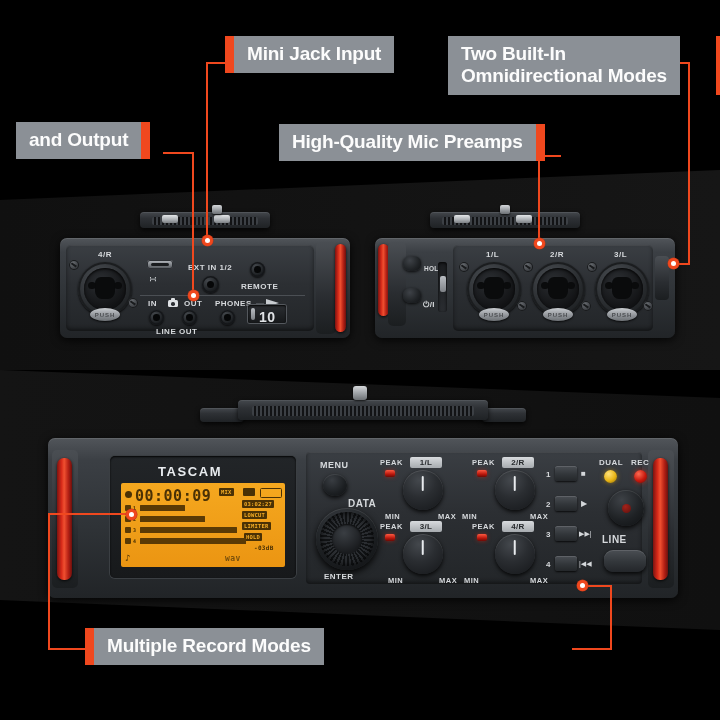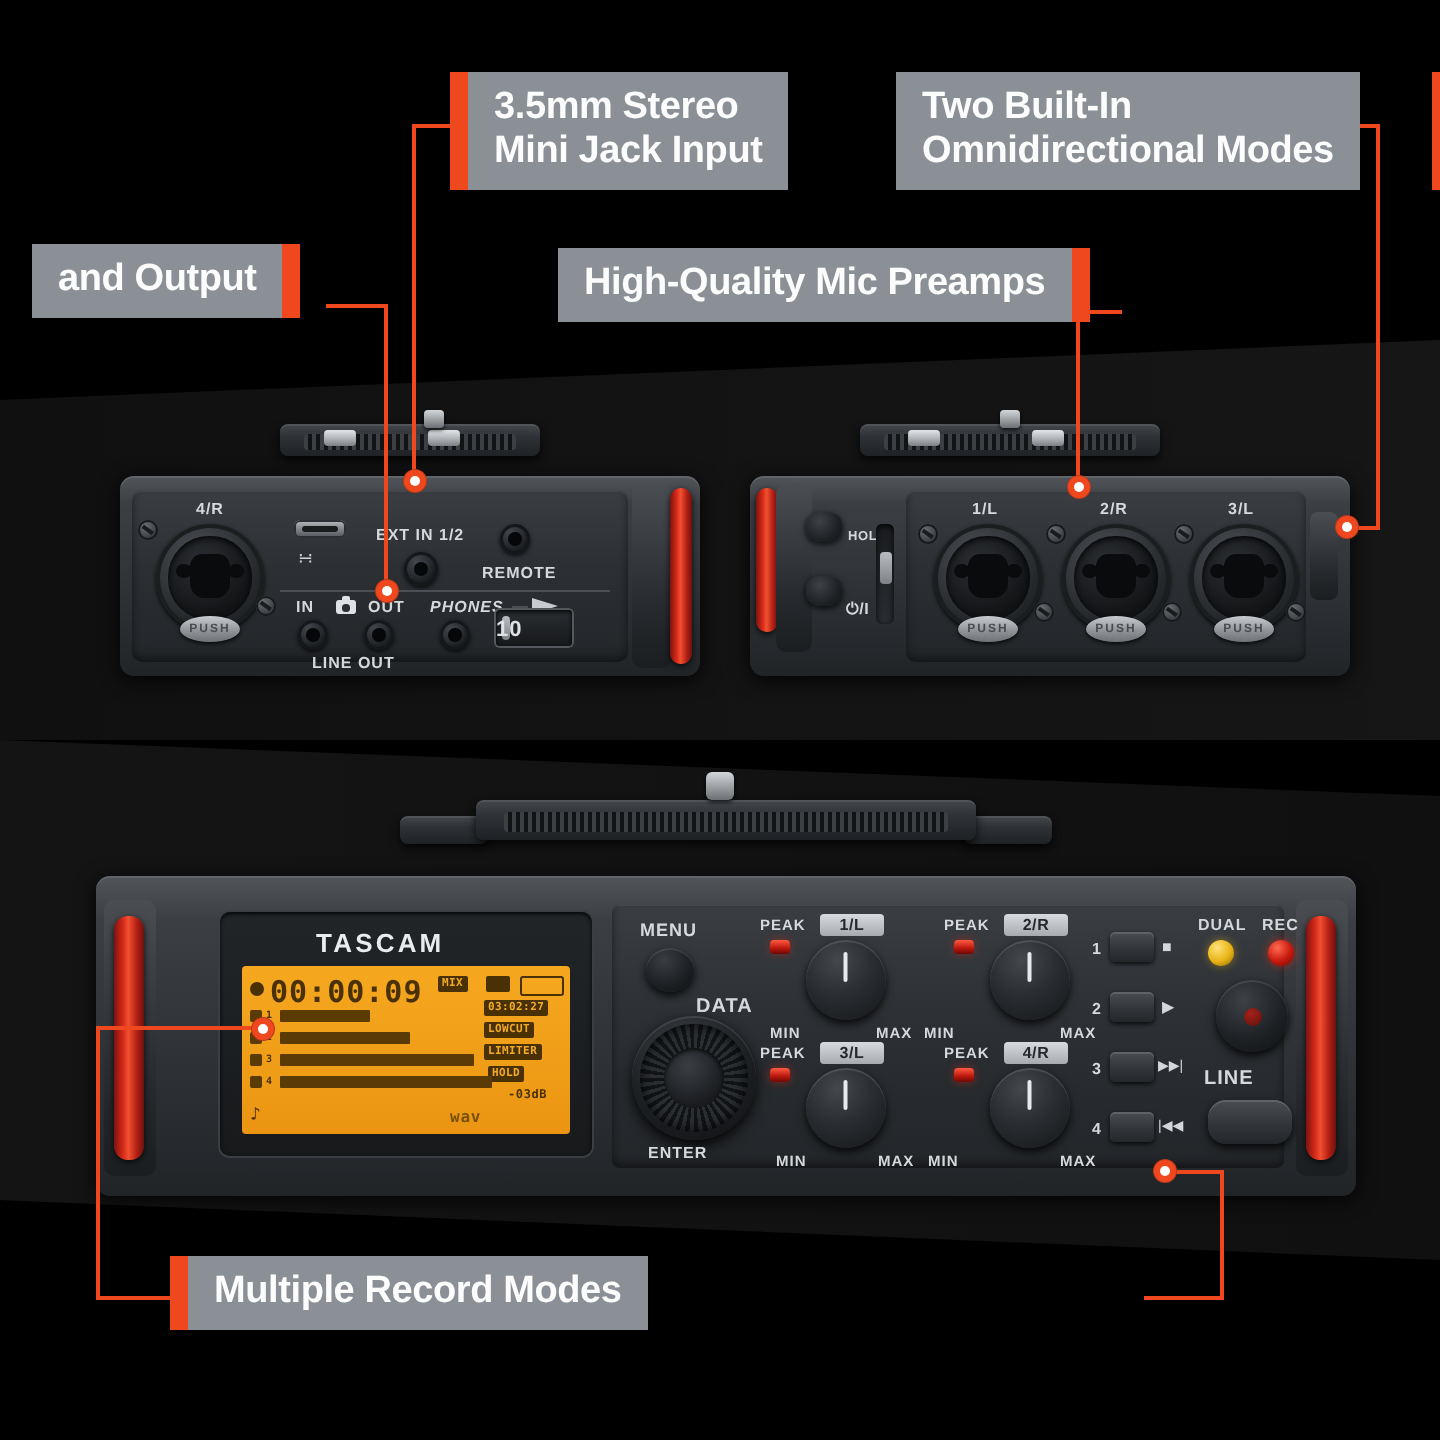"3.5mm Stereo" span { html: <span>3.5mm Stereo</span> -> none }
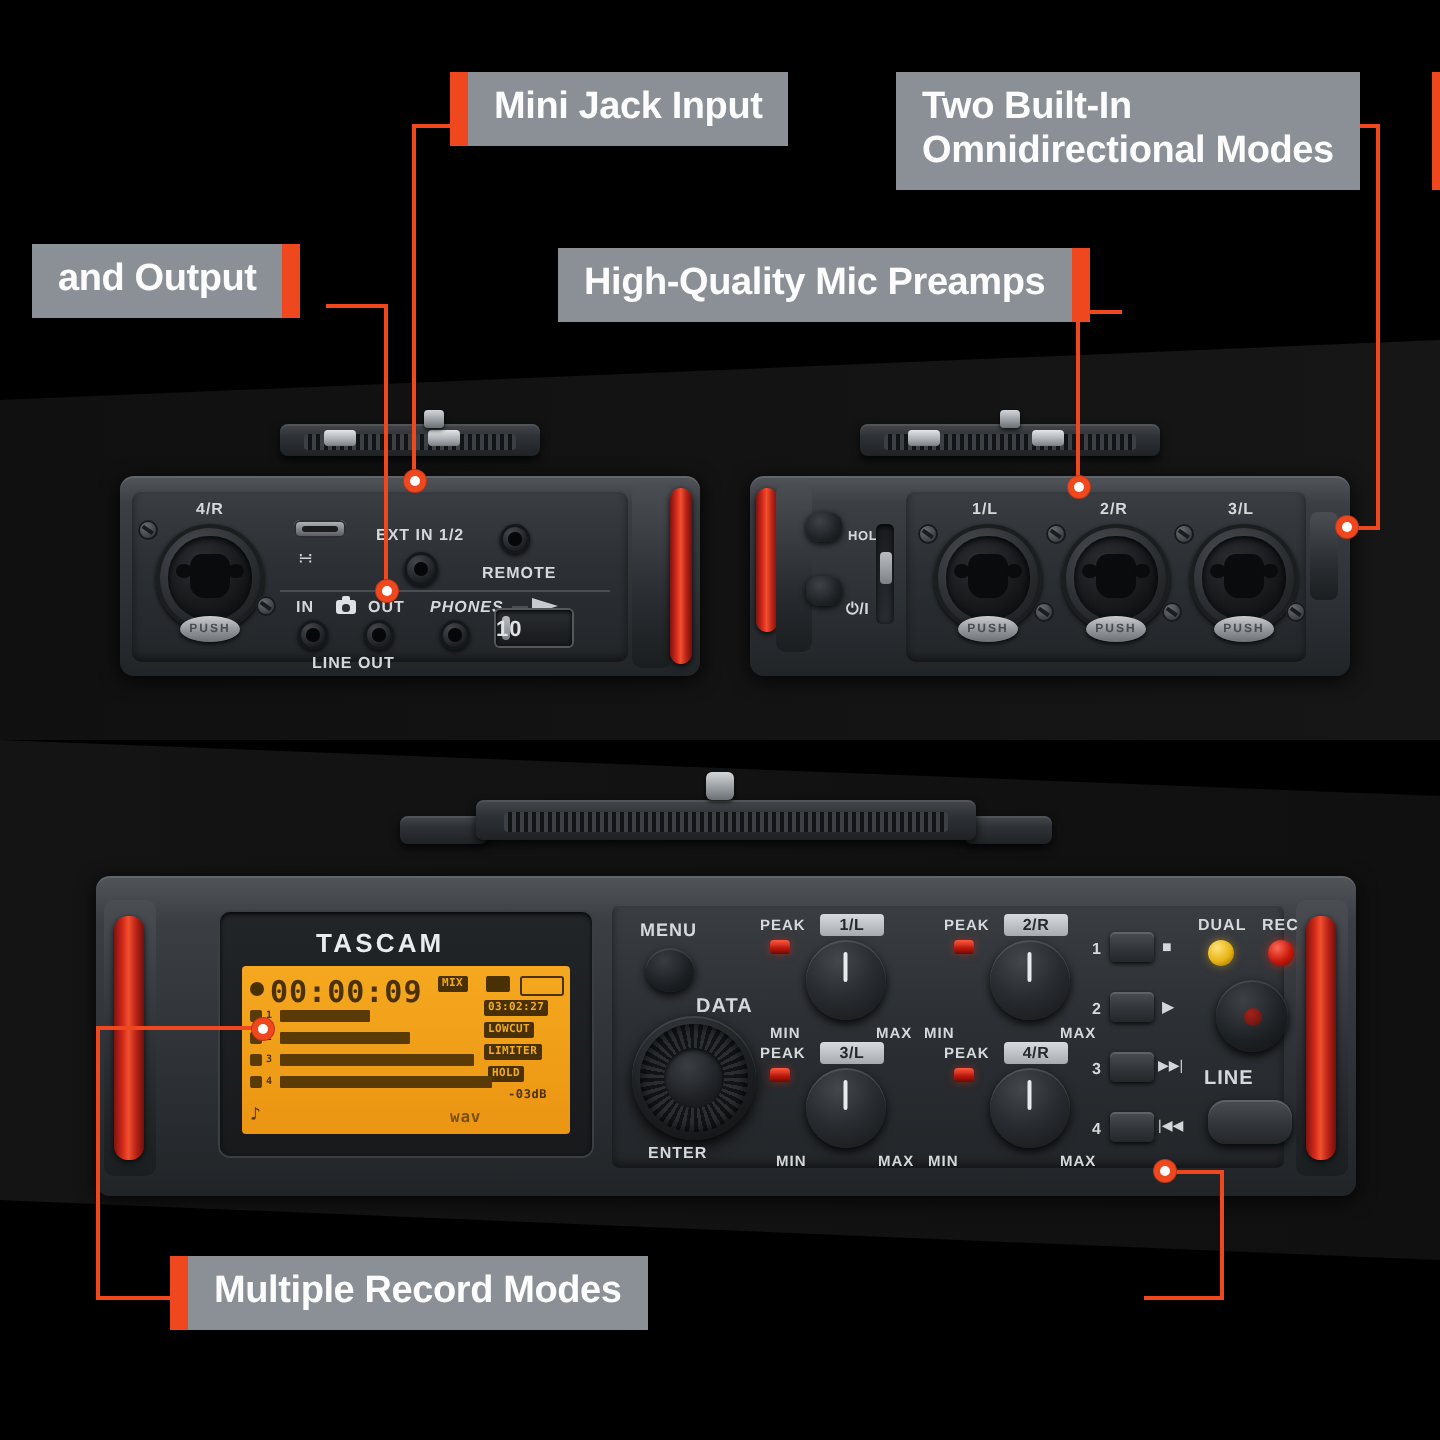"PHONES" div.lbl { font-style: italic -> none }
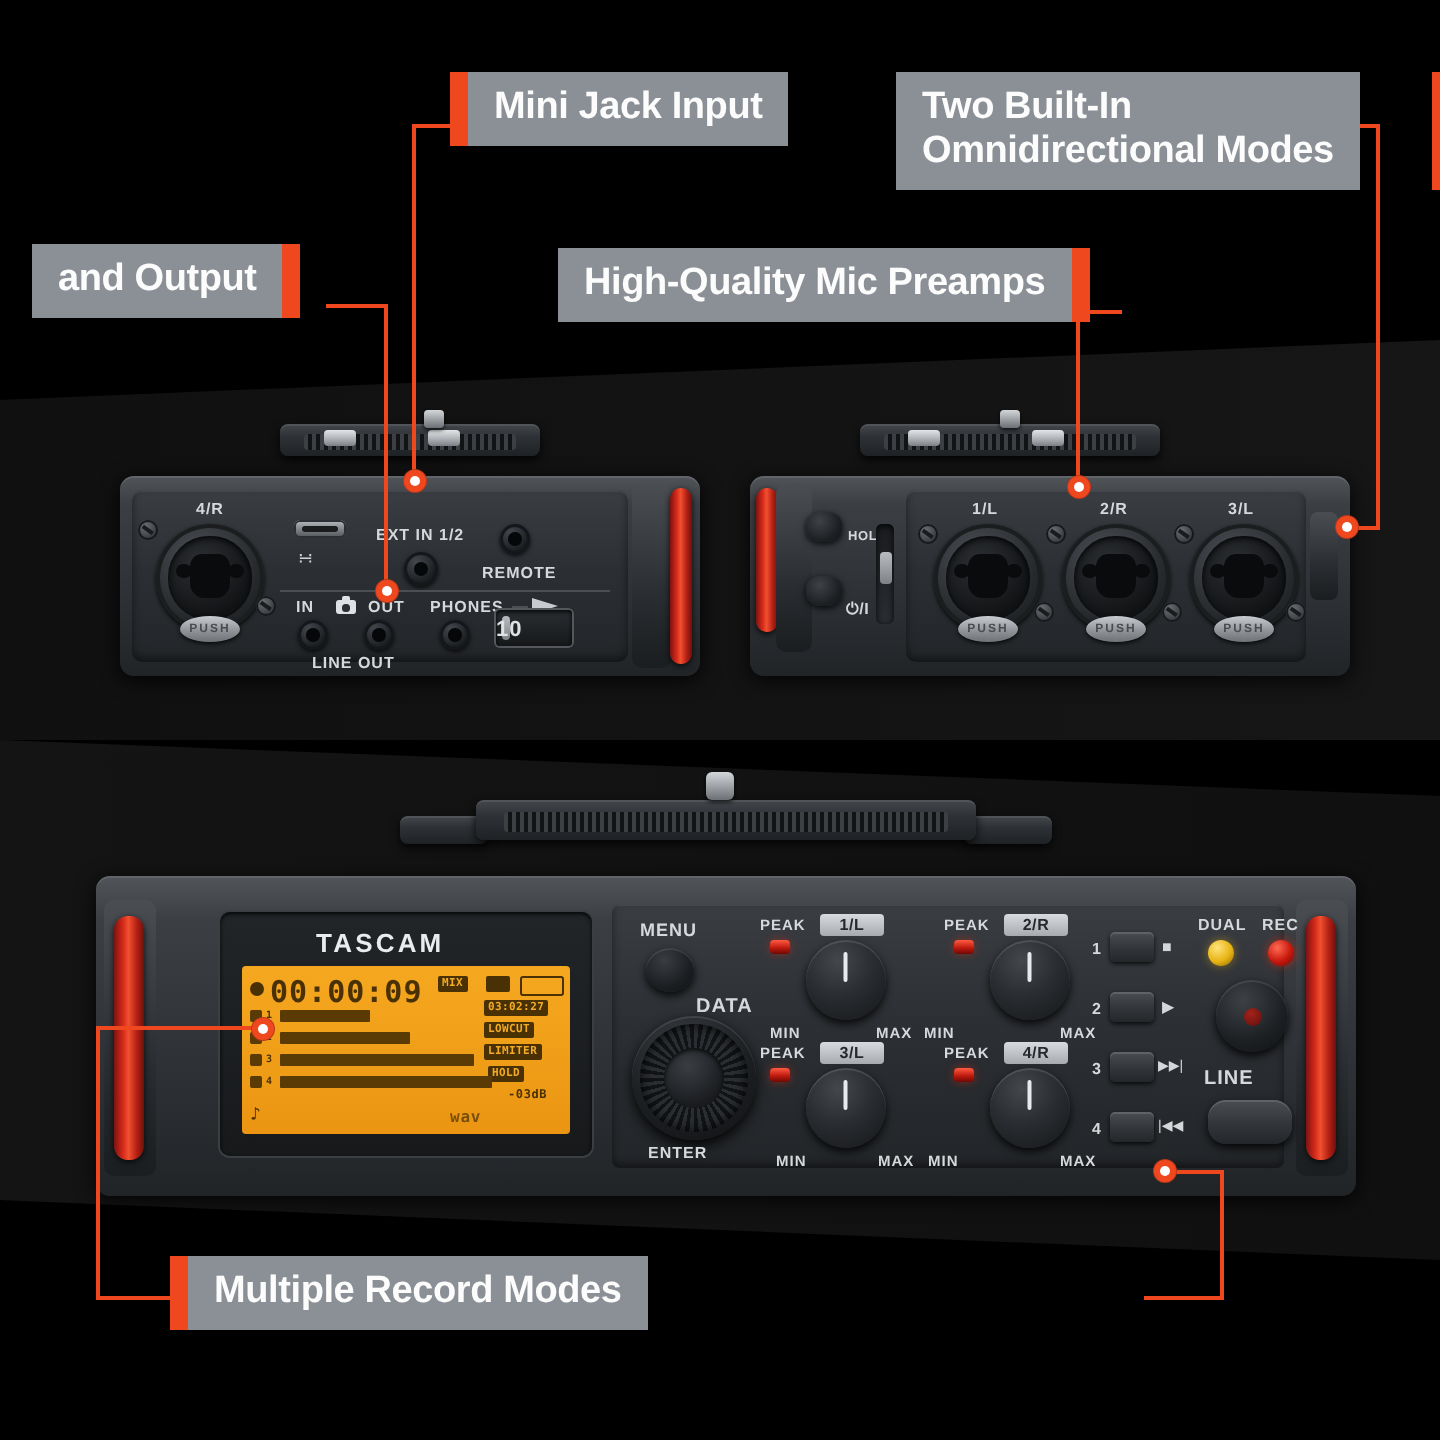"10" div.lbl { font-size: 11px -> 14px; left: 0 -> 11px }
